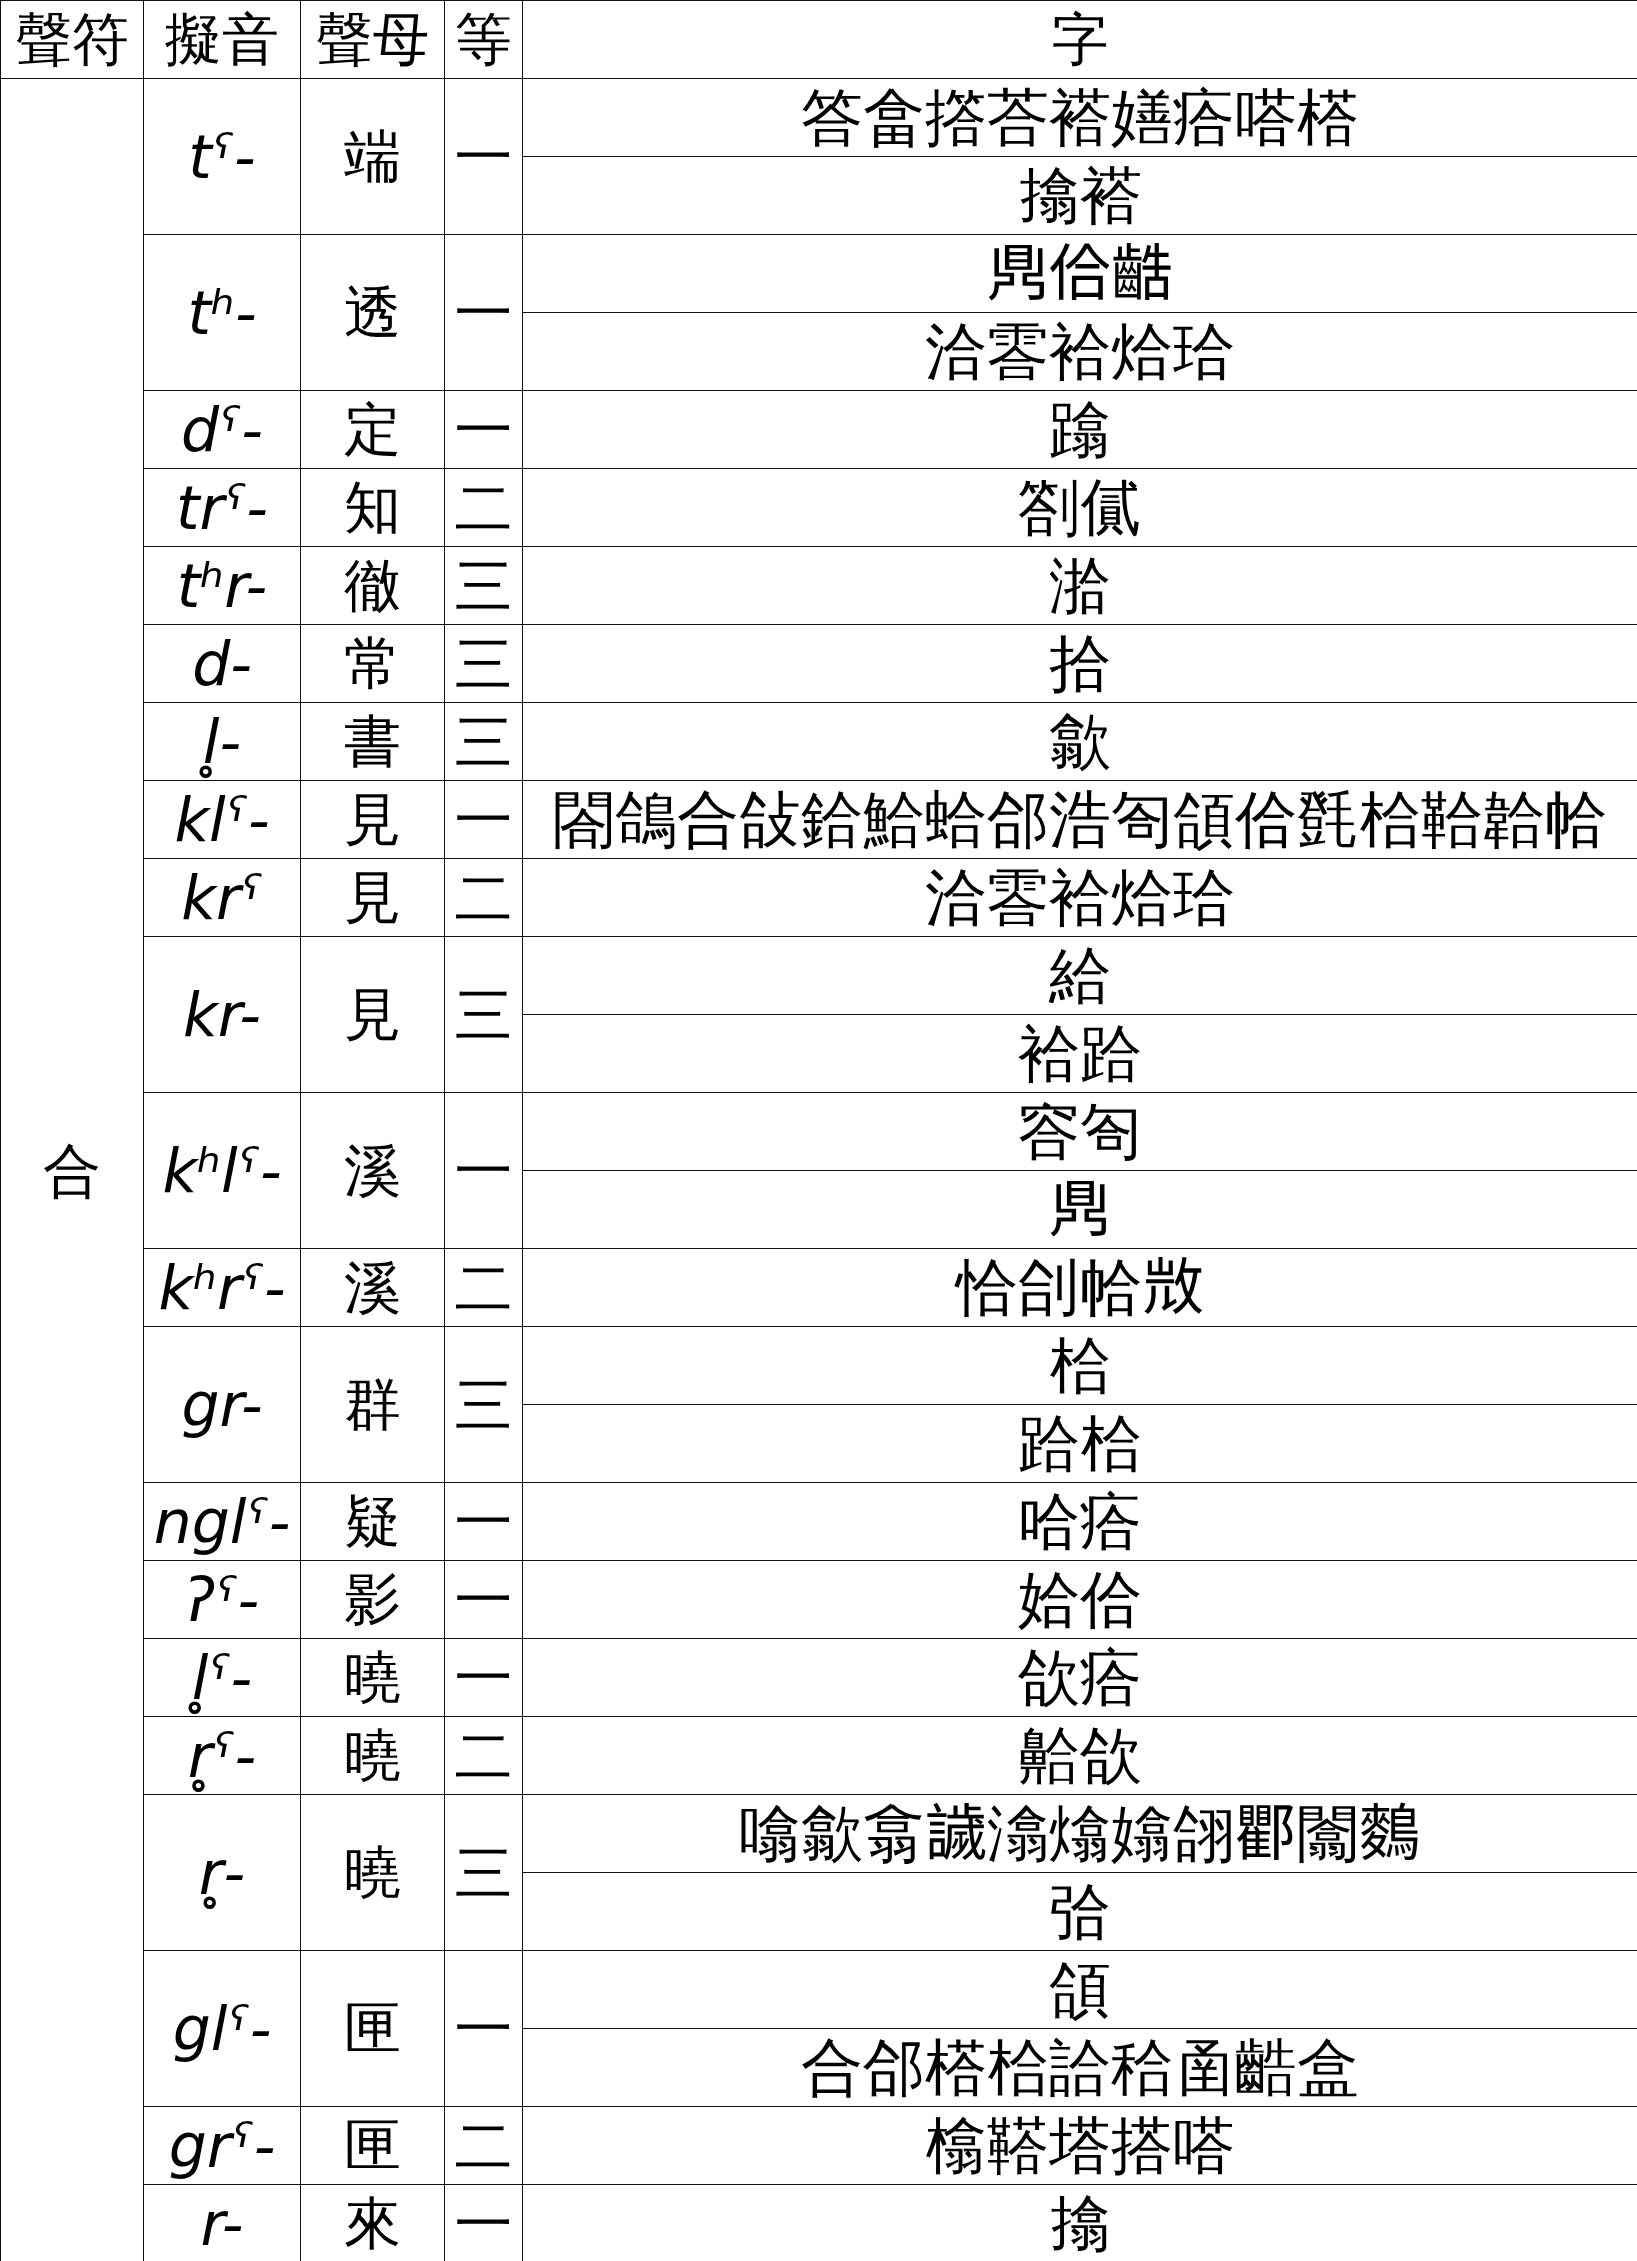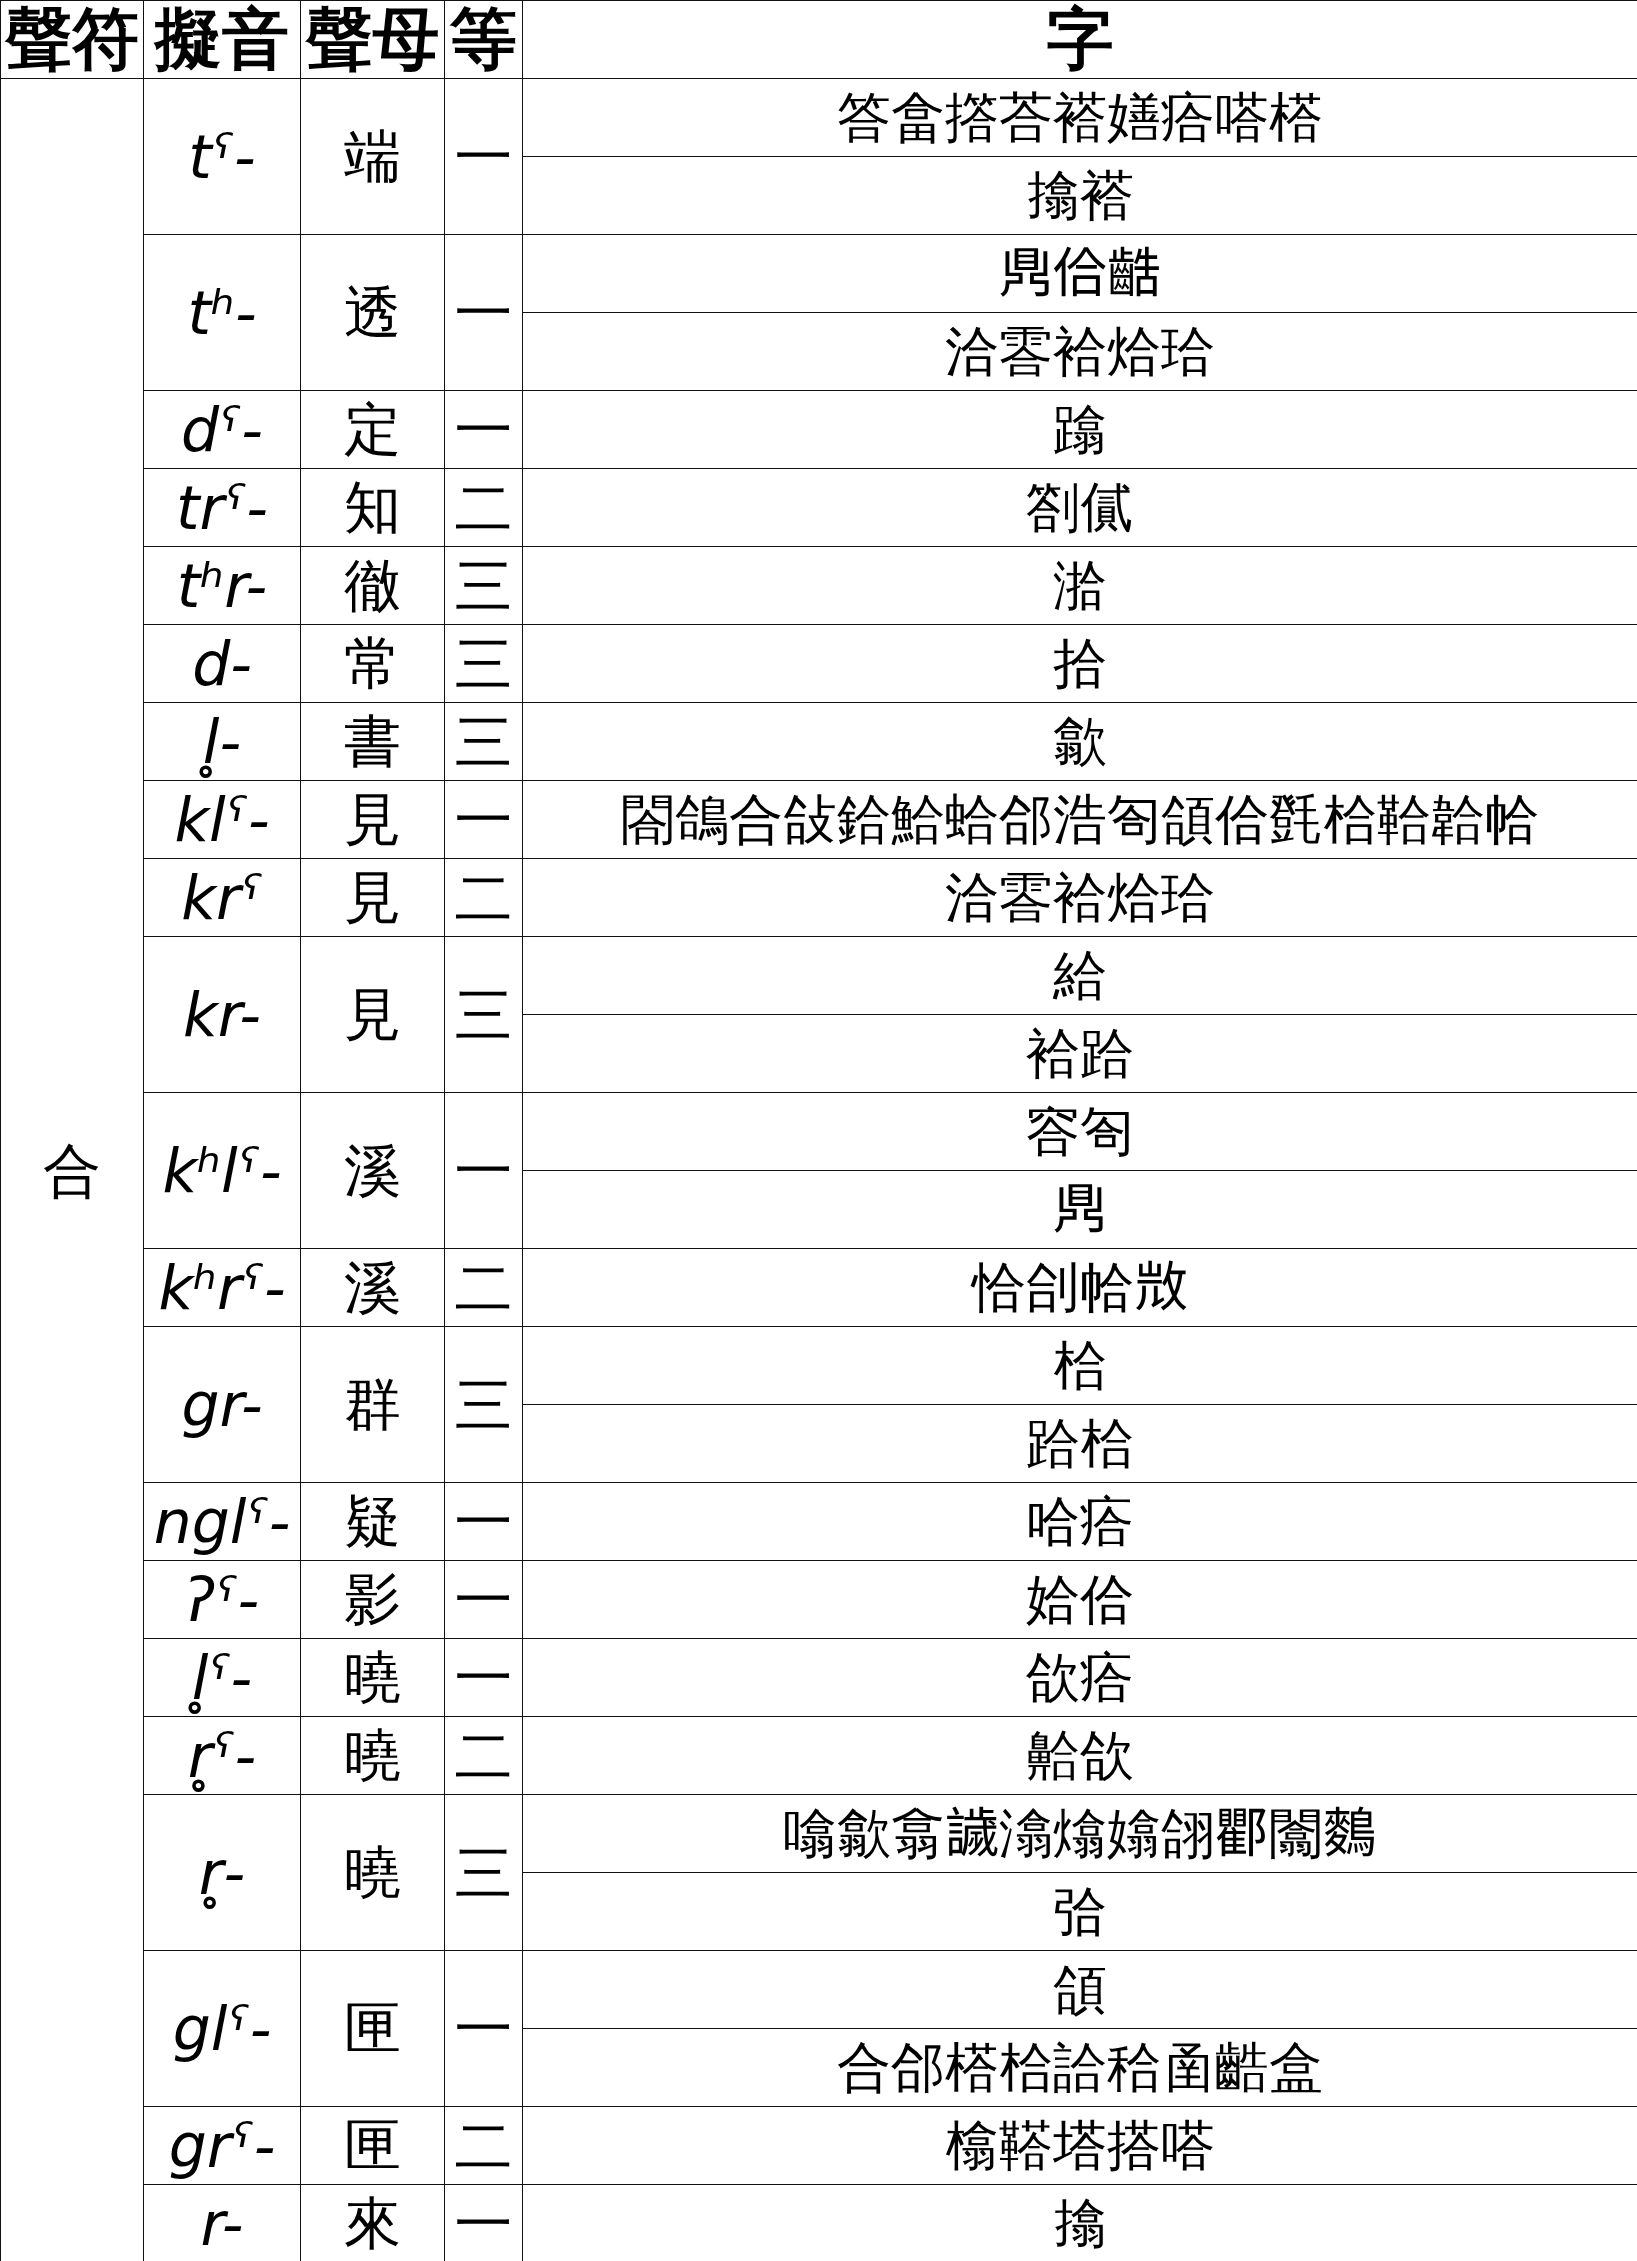"聲符" th.hdr { font-size: 67px -> 57px; font-weight: bold -> normal }
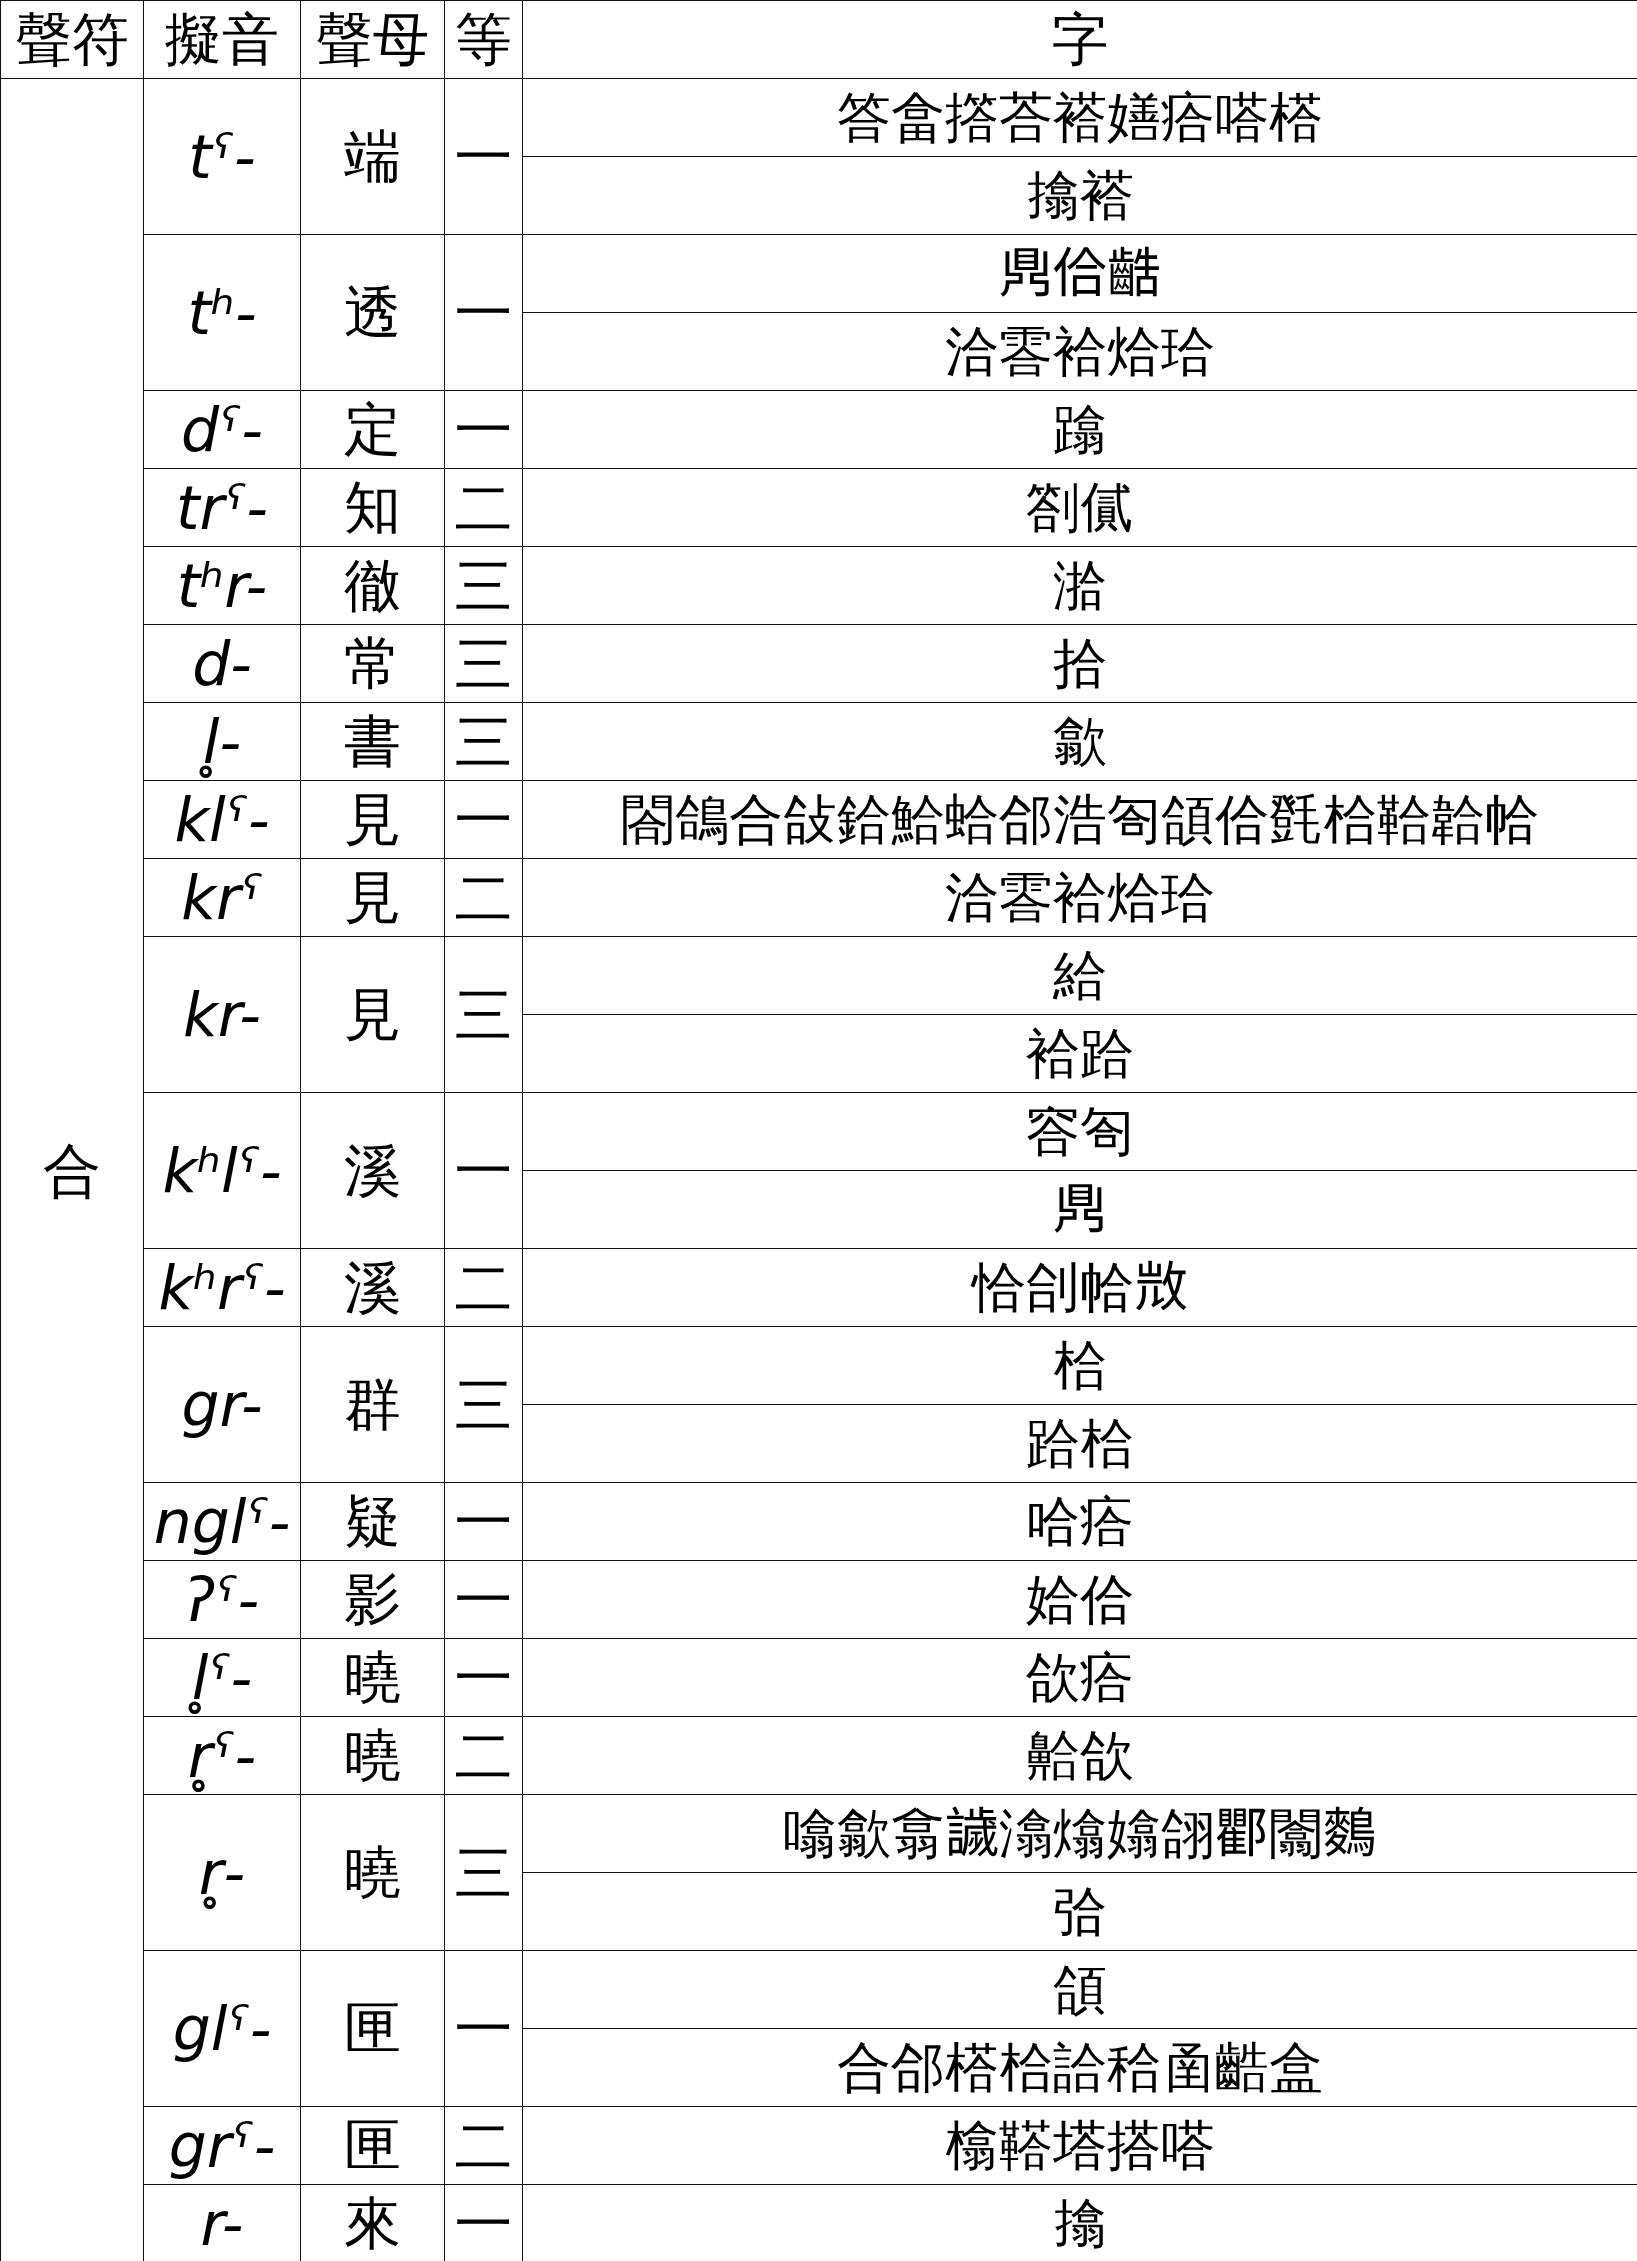"答畣撘荅褡嫸㾑嗒榙" td.chars { font-size: 54px -> 62px }
